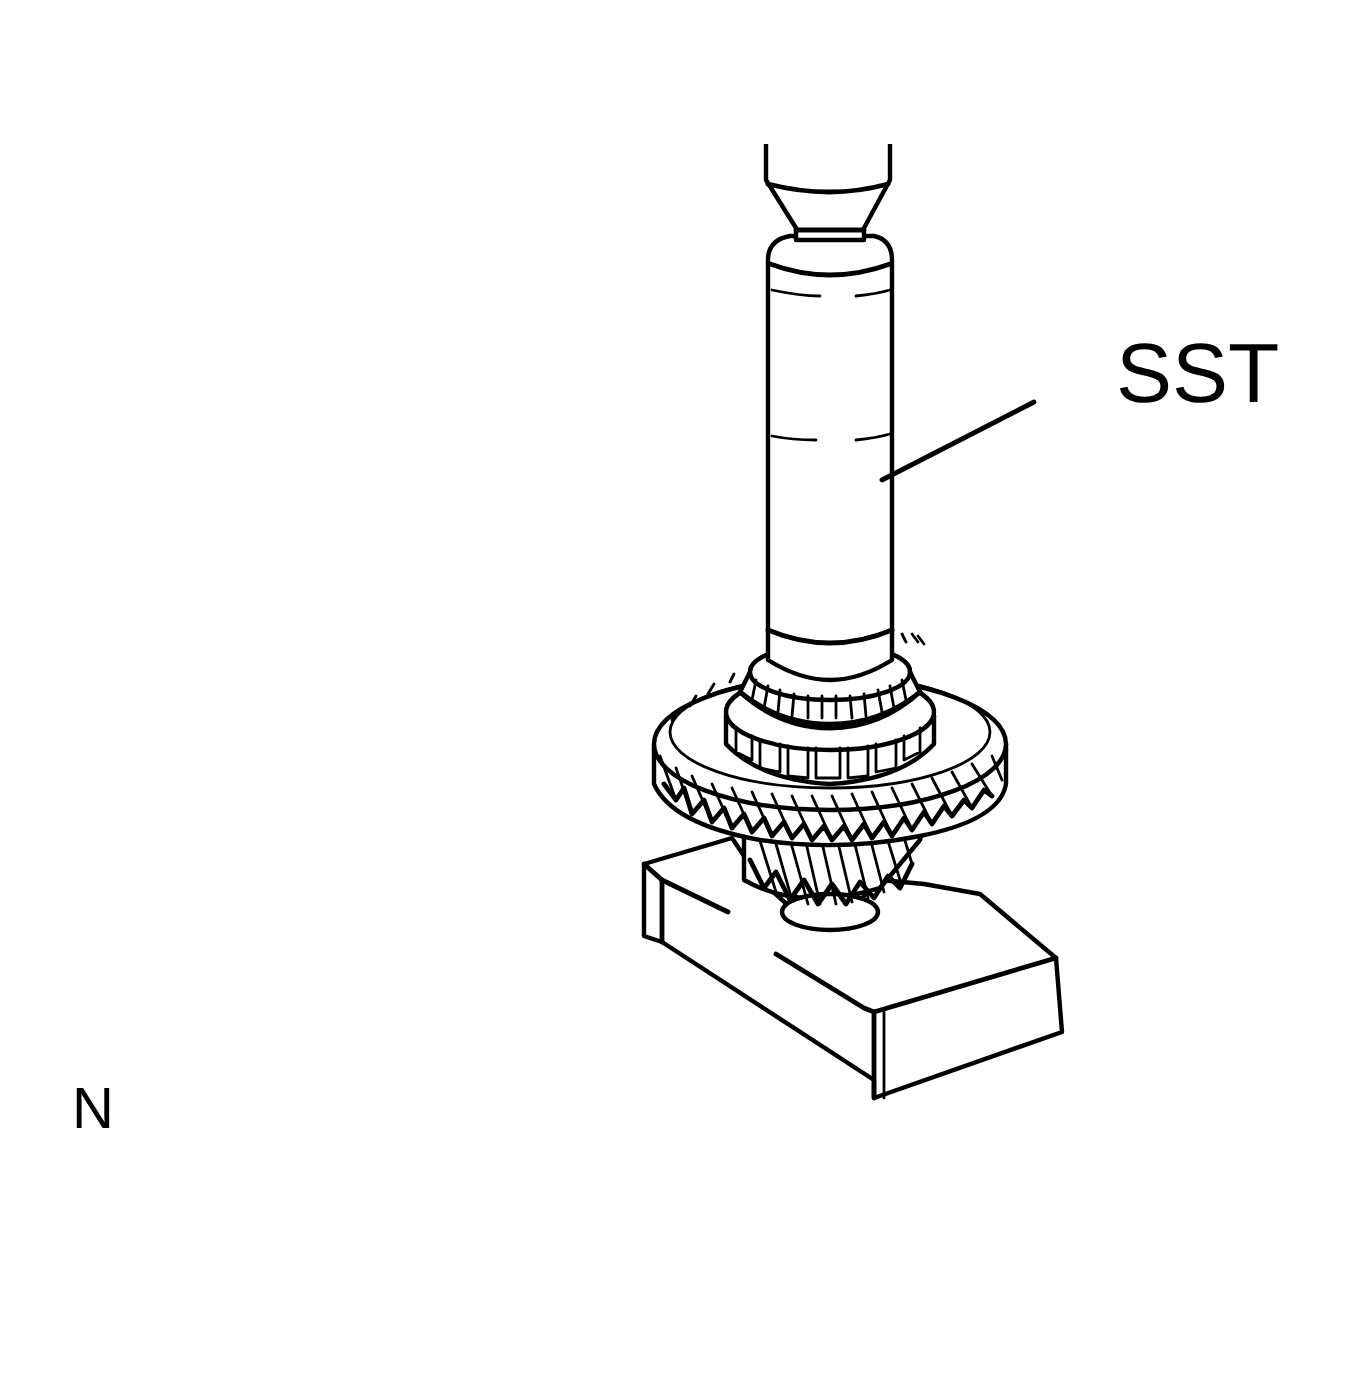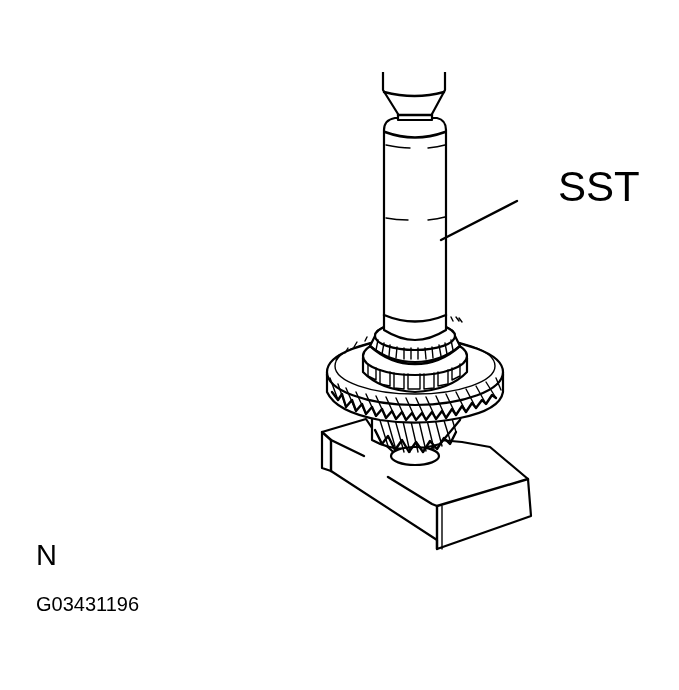"G03431196" div.lbl { html: <div>G03431196</div> -> none }
